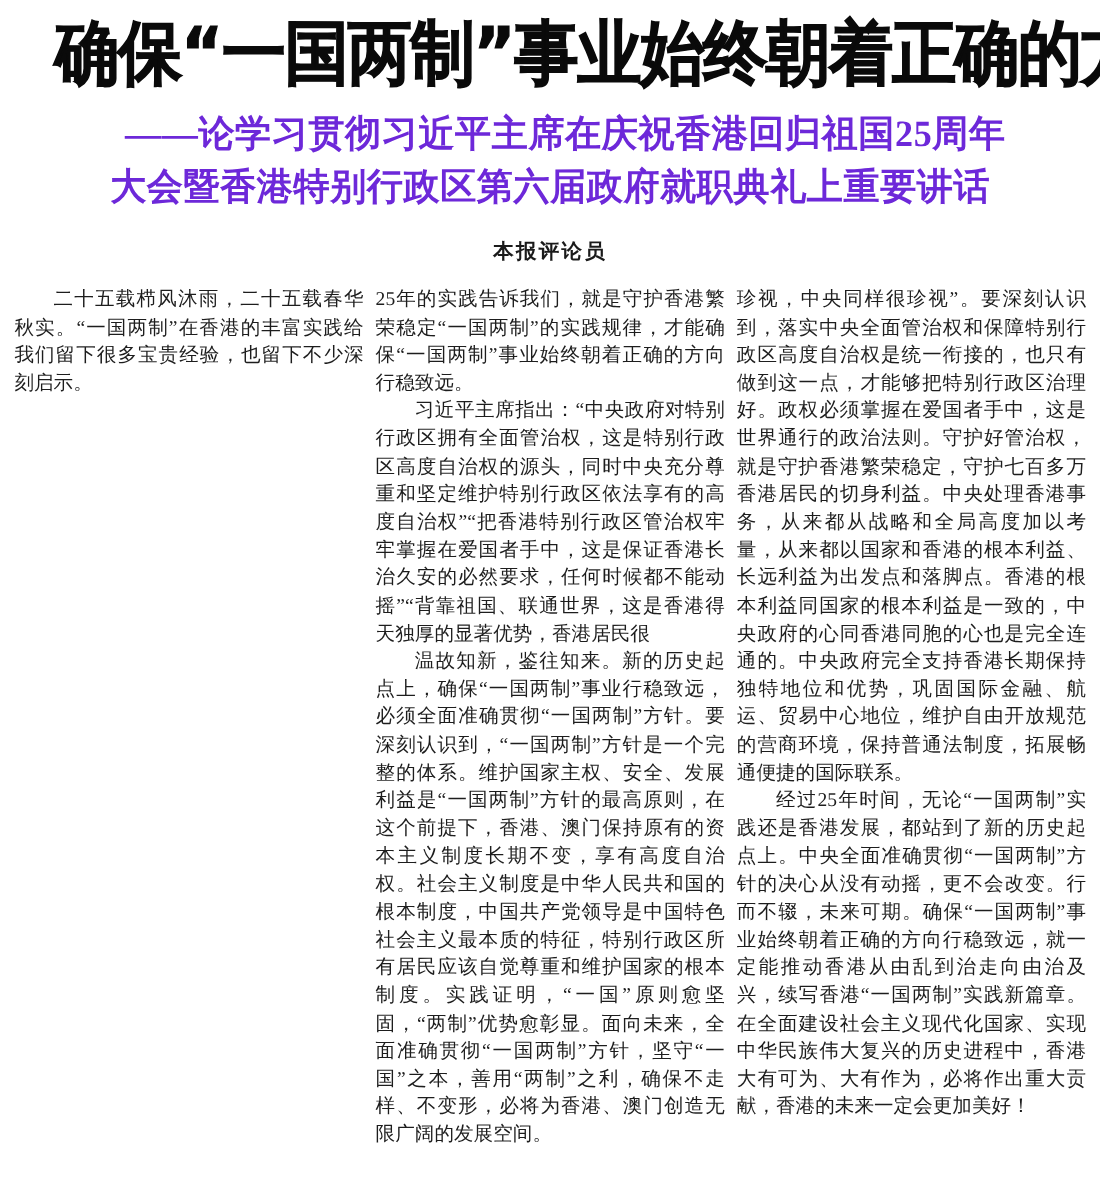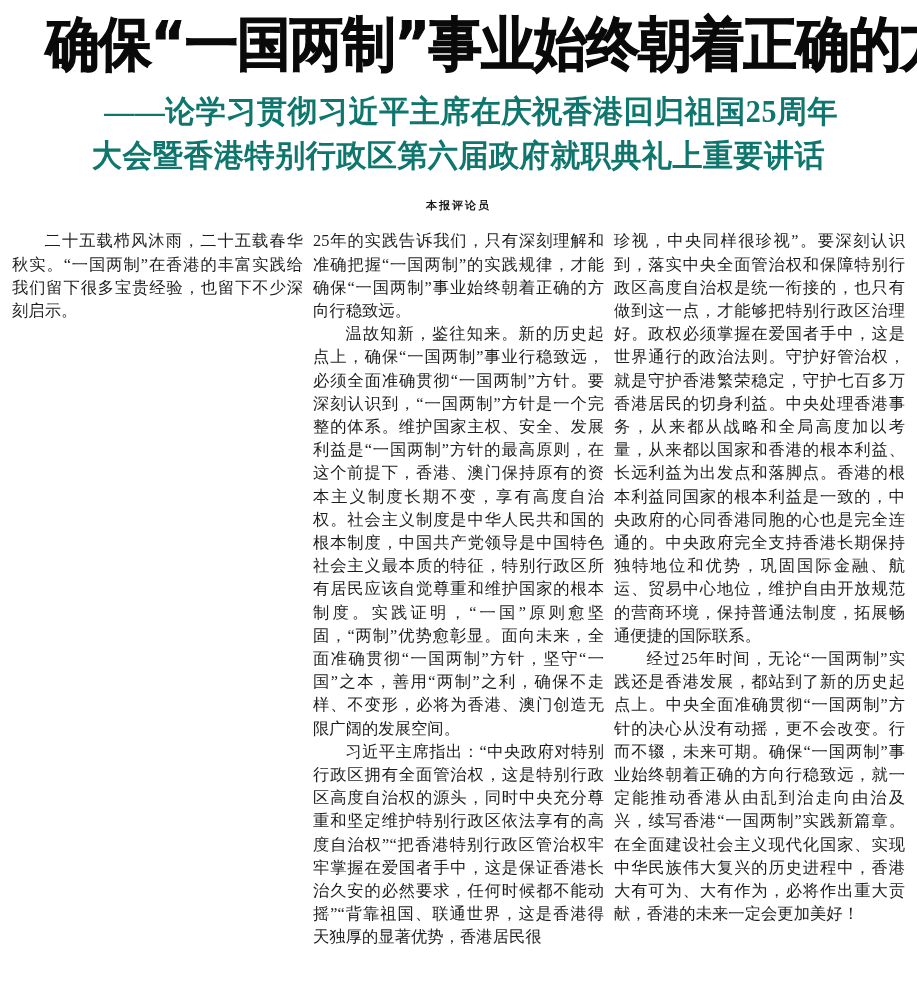"——论学习贯彻习近平主席在庆祝香港回归祖国25周年" .subtitle { color: #0f766e -> #6d28d9 }
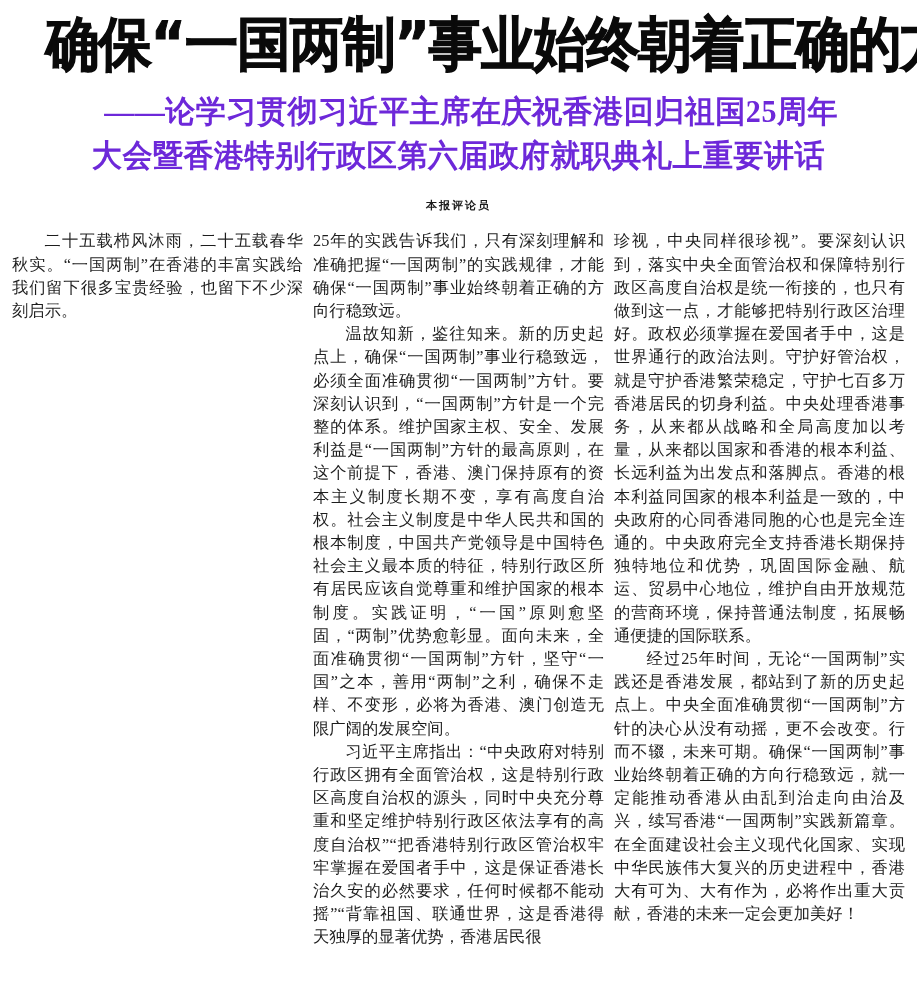"本报评论员" .byline { font-size: 11px -> 17px }
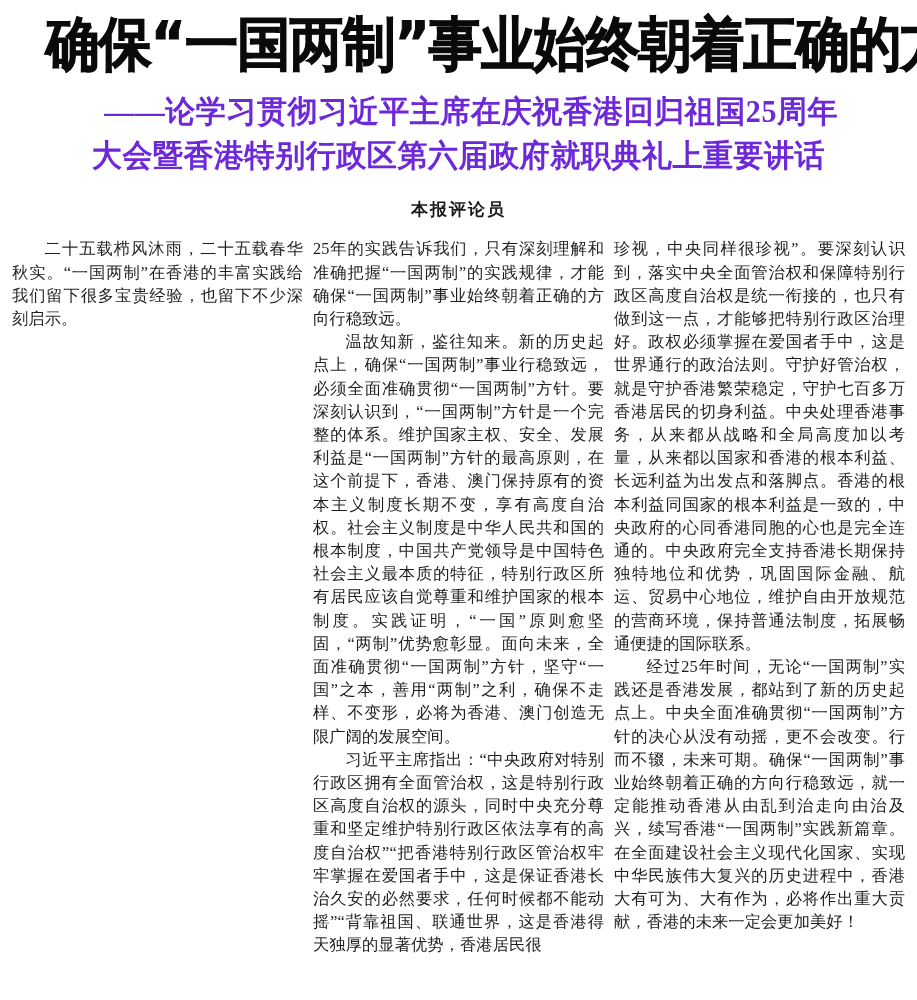"25年的实践告诉我们，只有深刻理解和准确把握“一国两制”的实践规律，才能确保“一" p.para { text: 只有深刻理解和准确把握 -> 就是守护香港繁荣稳定 }
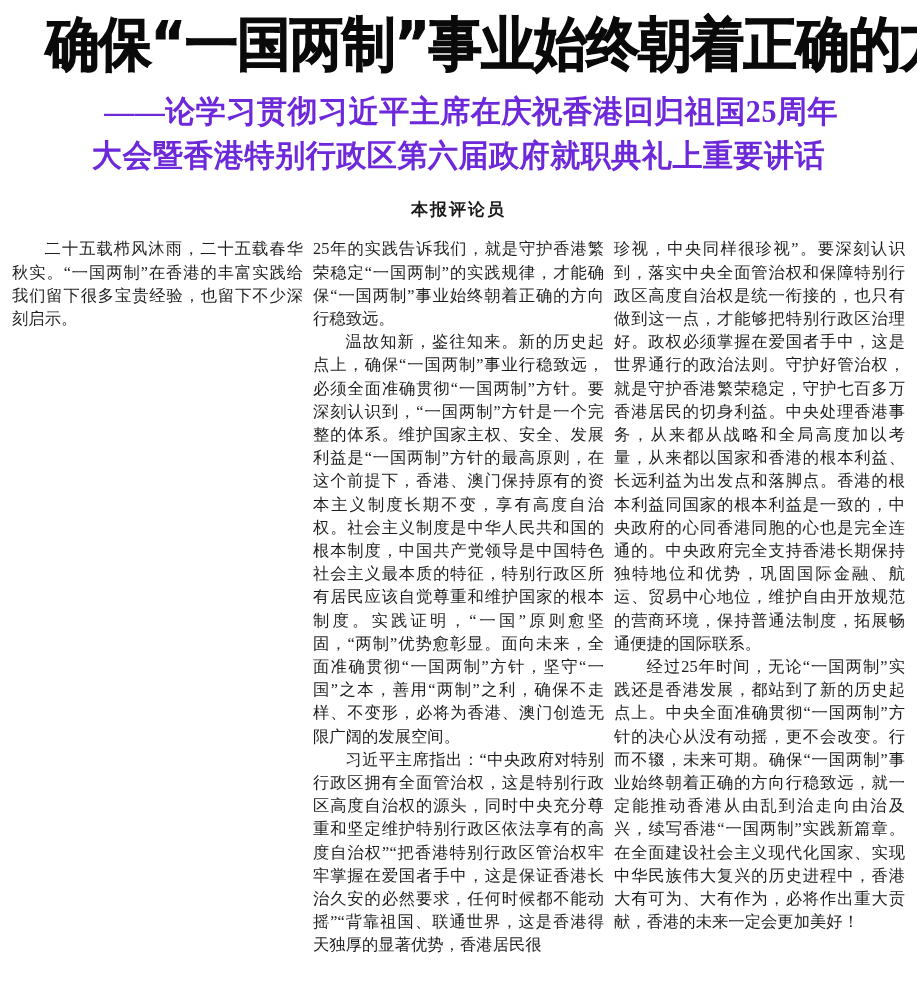"温故知新，鉴往知来。新的历史起点上，确保“一国两制”事业行稳致远，必须全面准确贯" p.para { order: before "习近平主席指出：“中央政府对特别行政区拥有全面管治权，这是特别行政区高度自治权的" -> after "习近平主席指出：“中央政府对特别行政区拥有全面管治权，这是特别行政区高度自治权的" }
